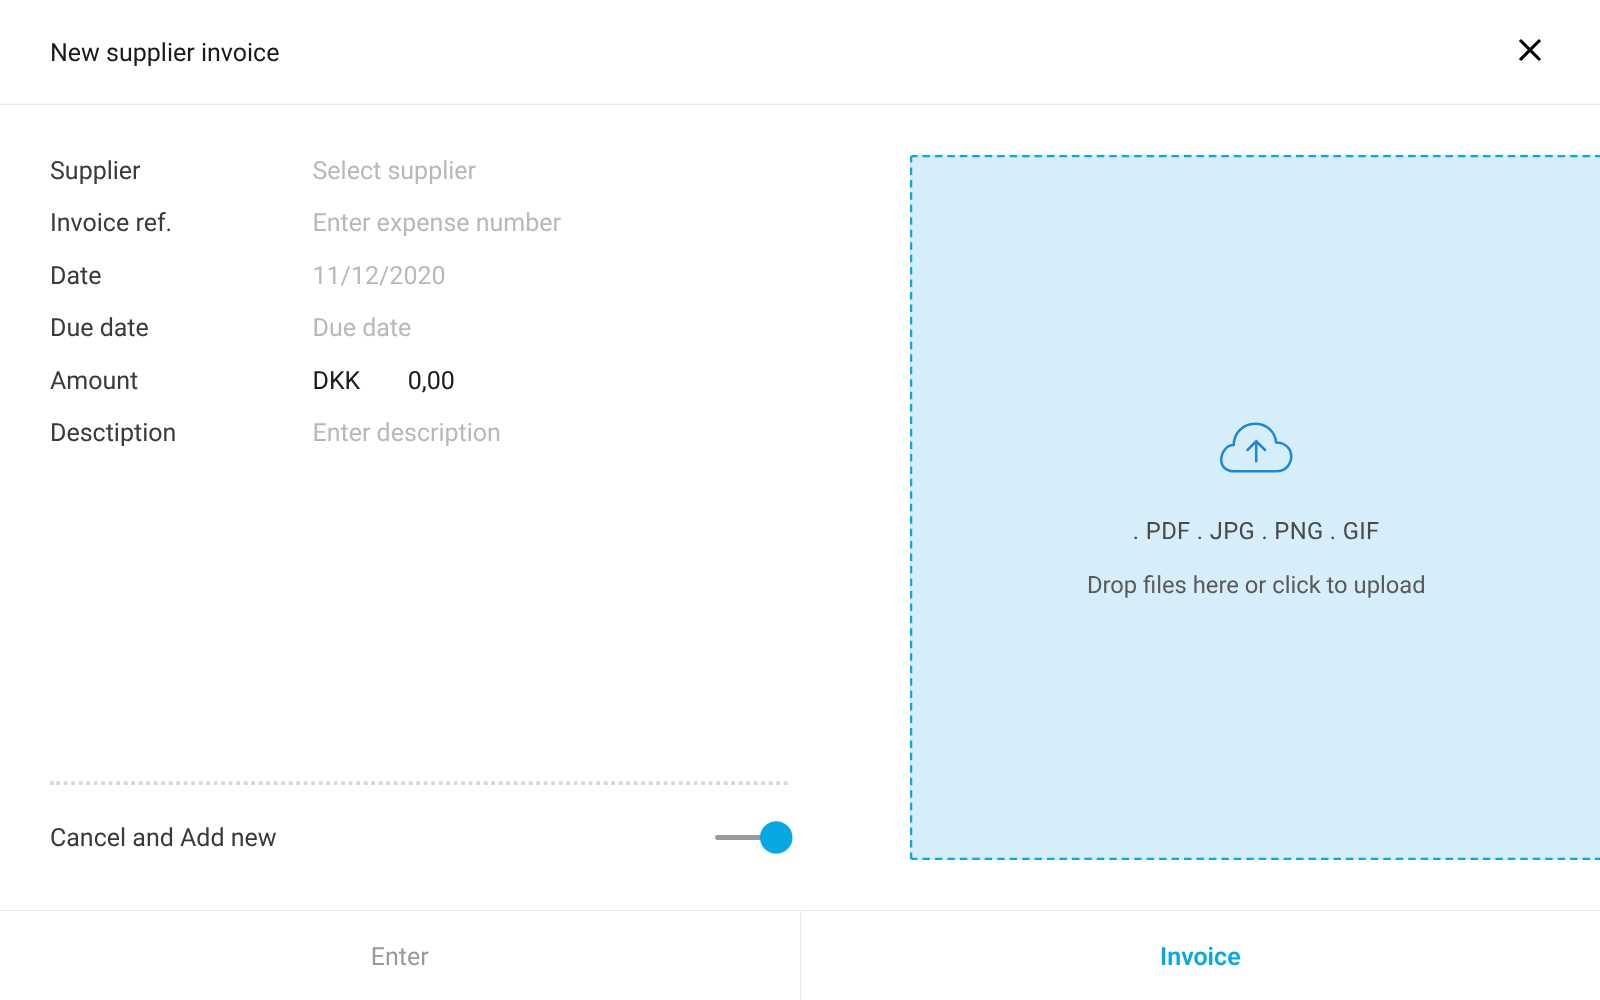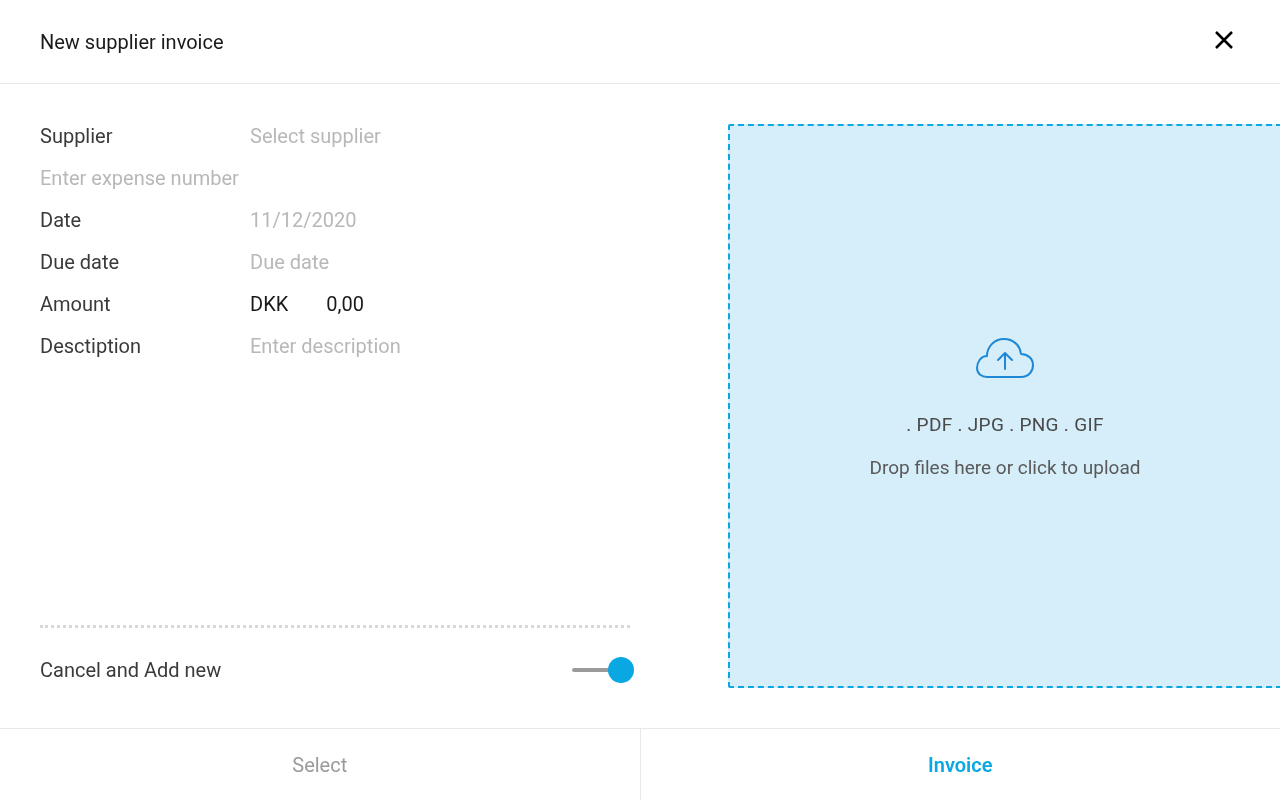"Invoice ref." label.form-label { html: none -> <label>Invoice ref.</label> }
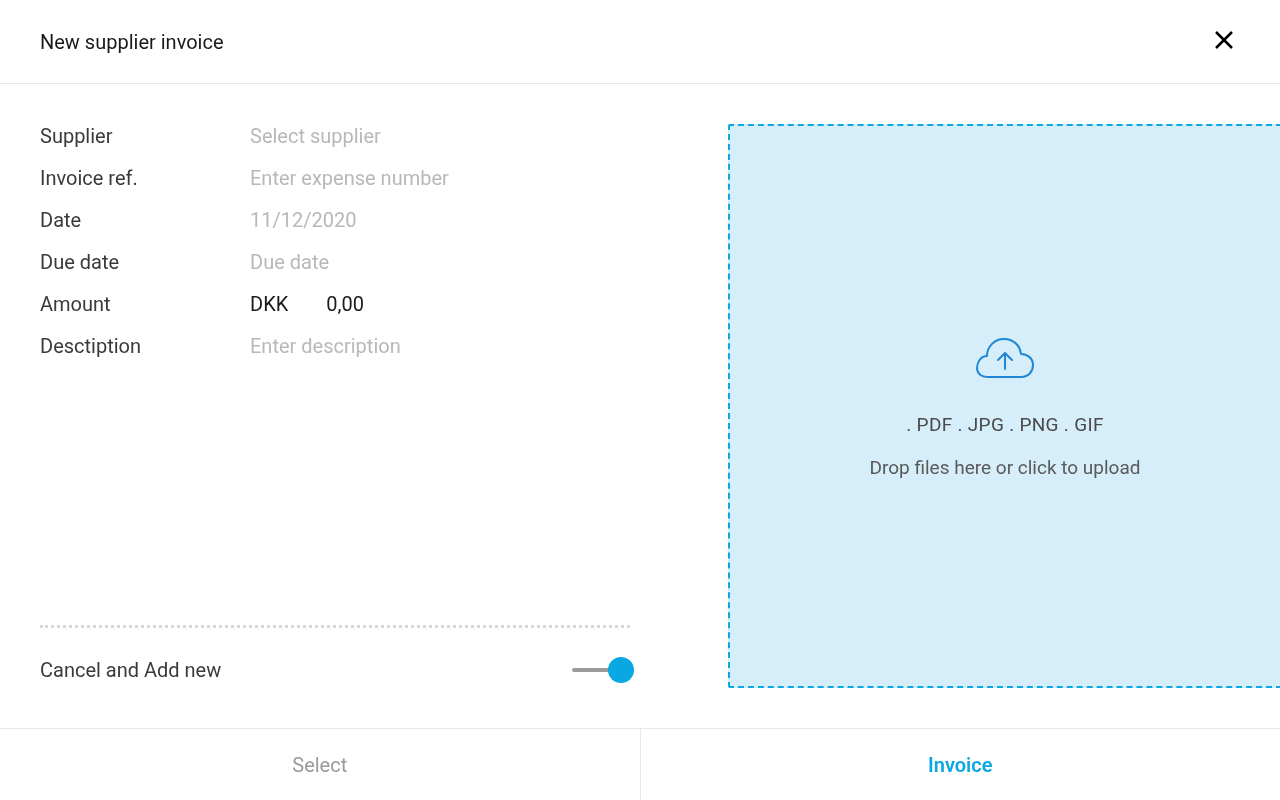"Select" button.footer-btn { text: Select -> Enter }
